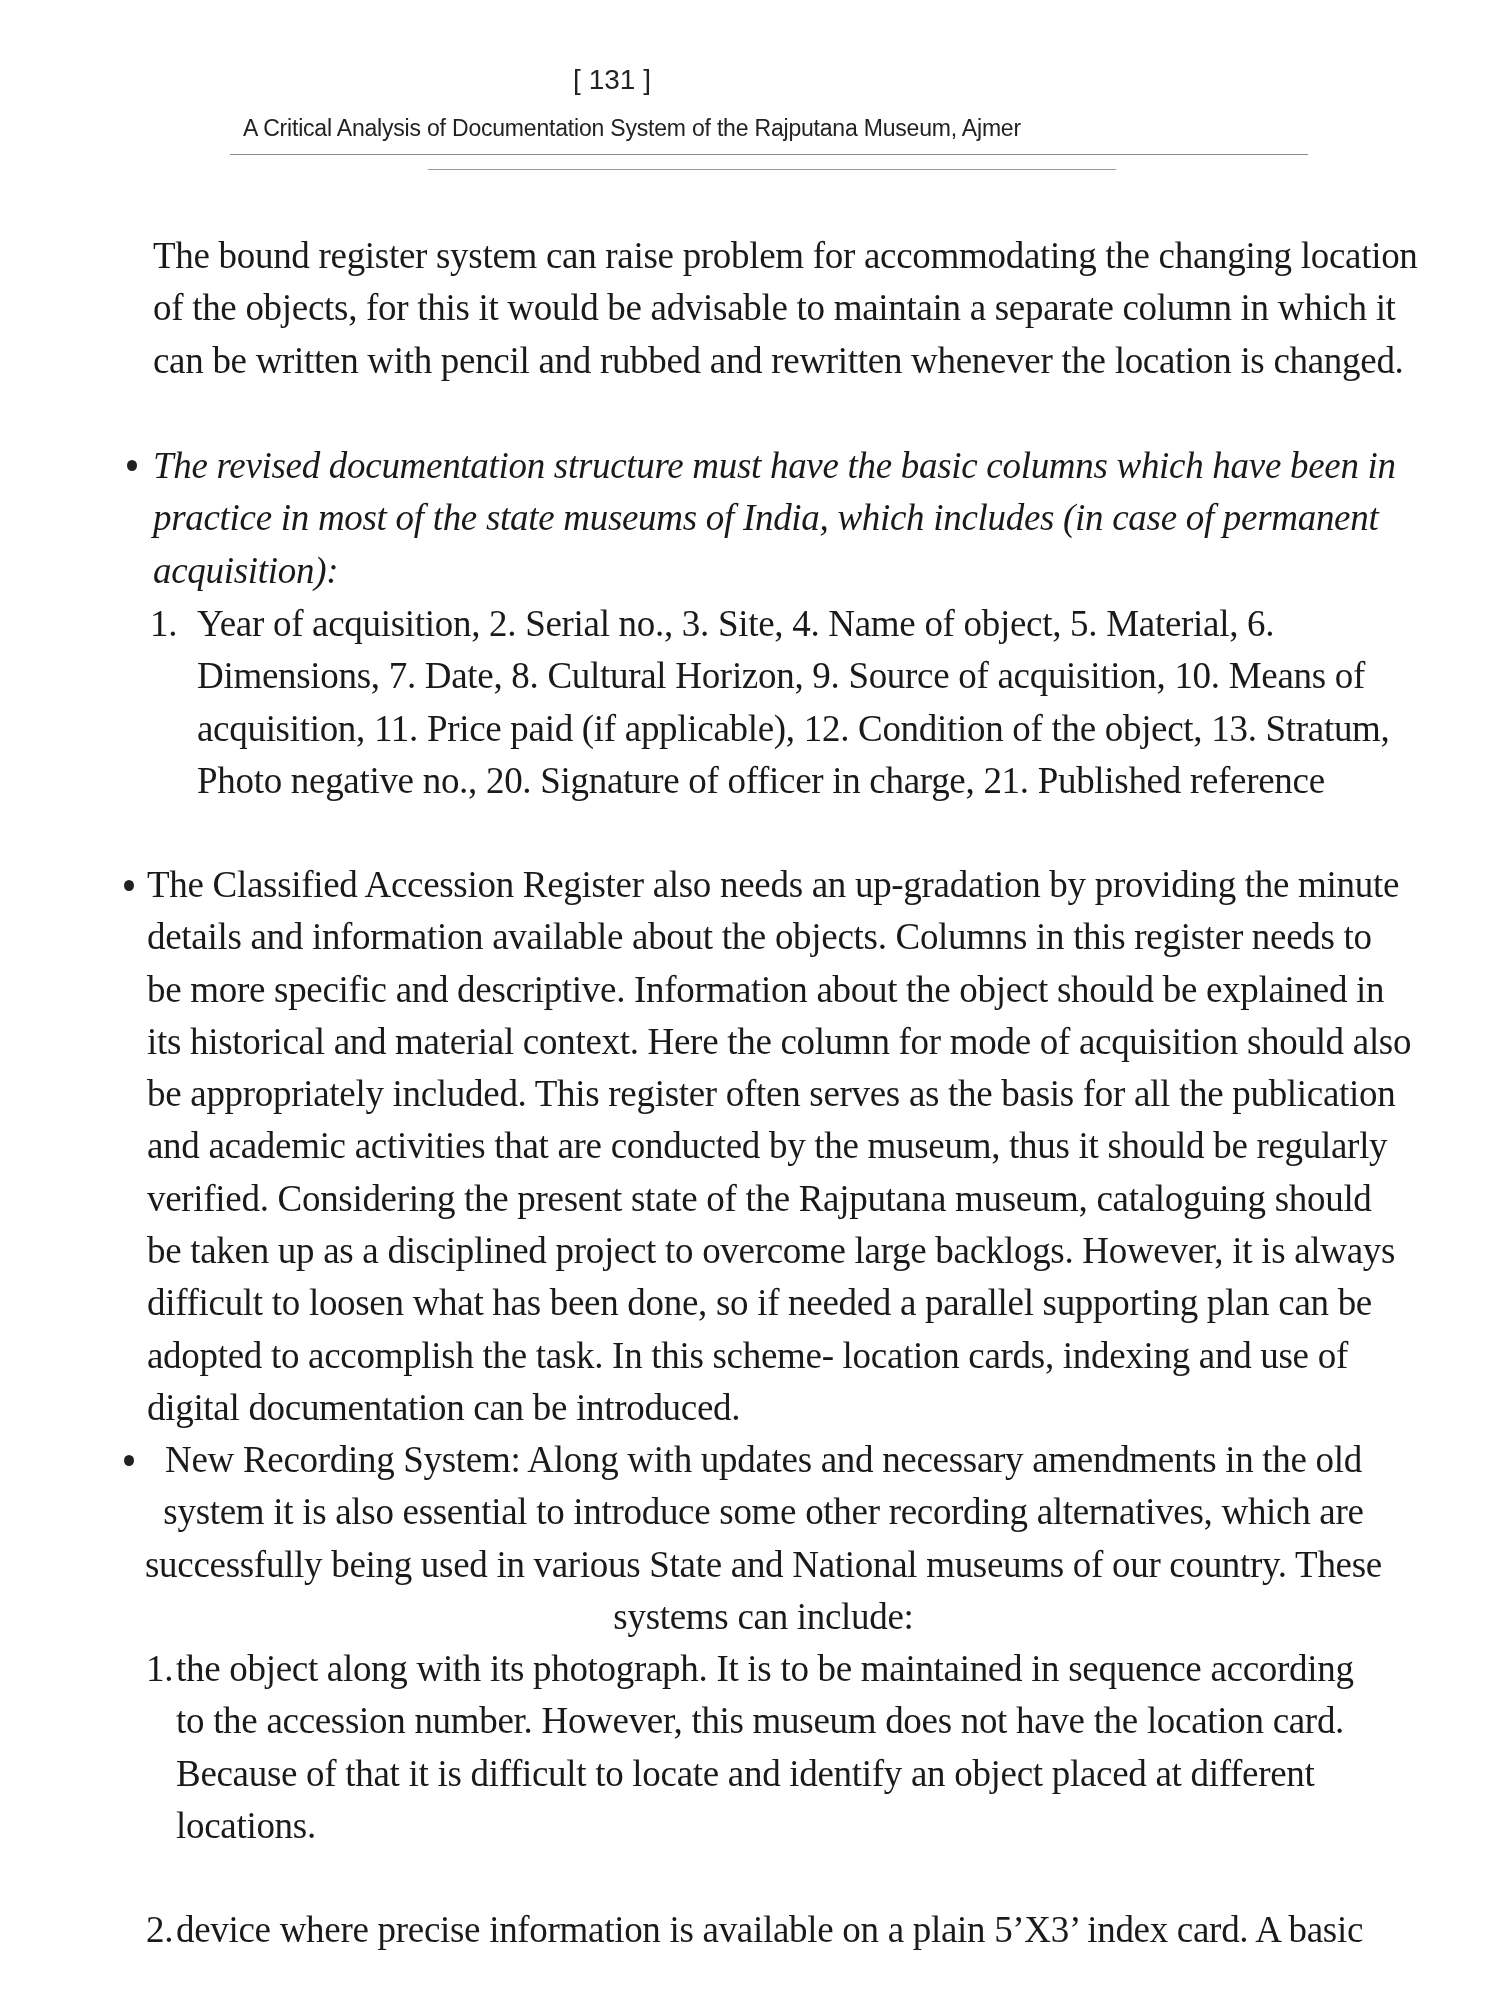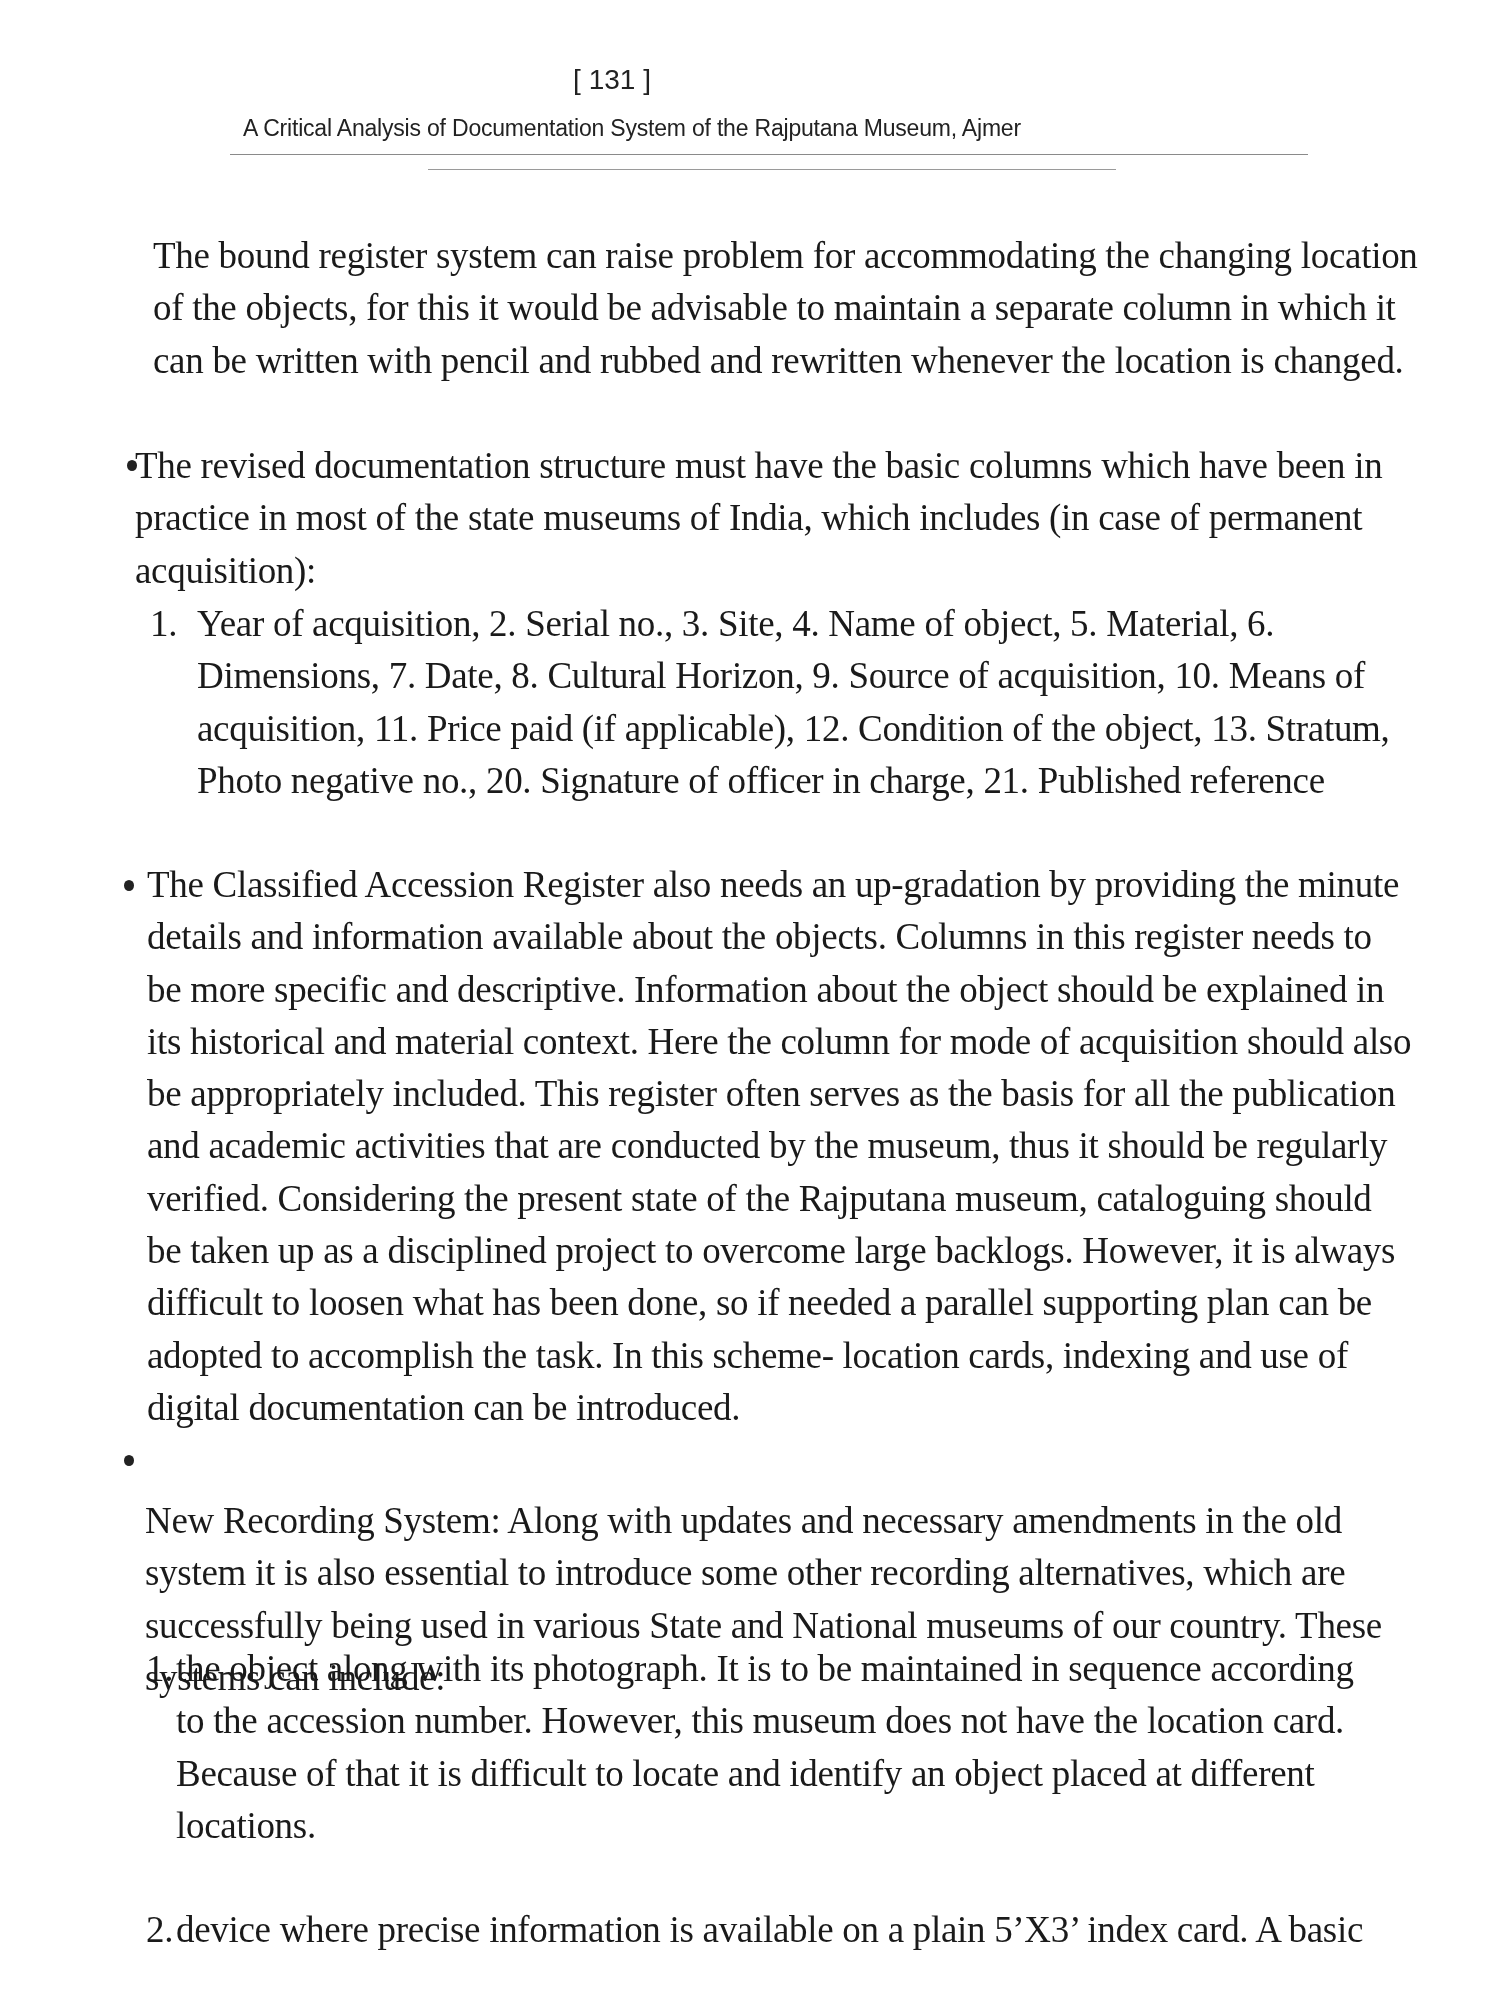"The revised documentation structure must" div.block { font-style: none -> italic; left: 135px -> 153px }
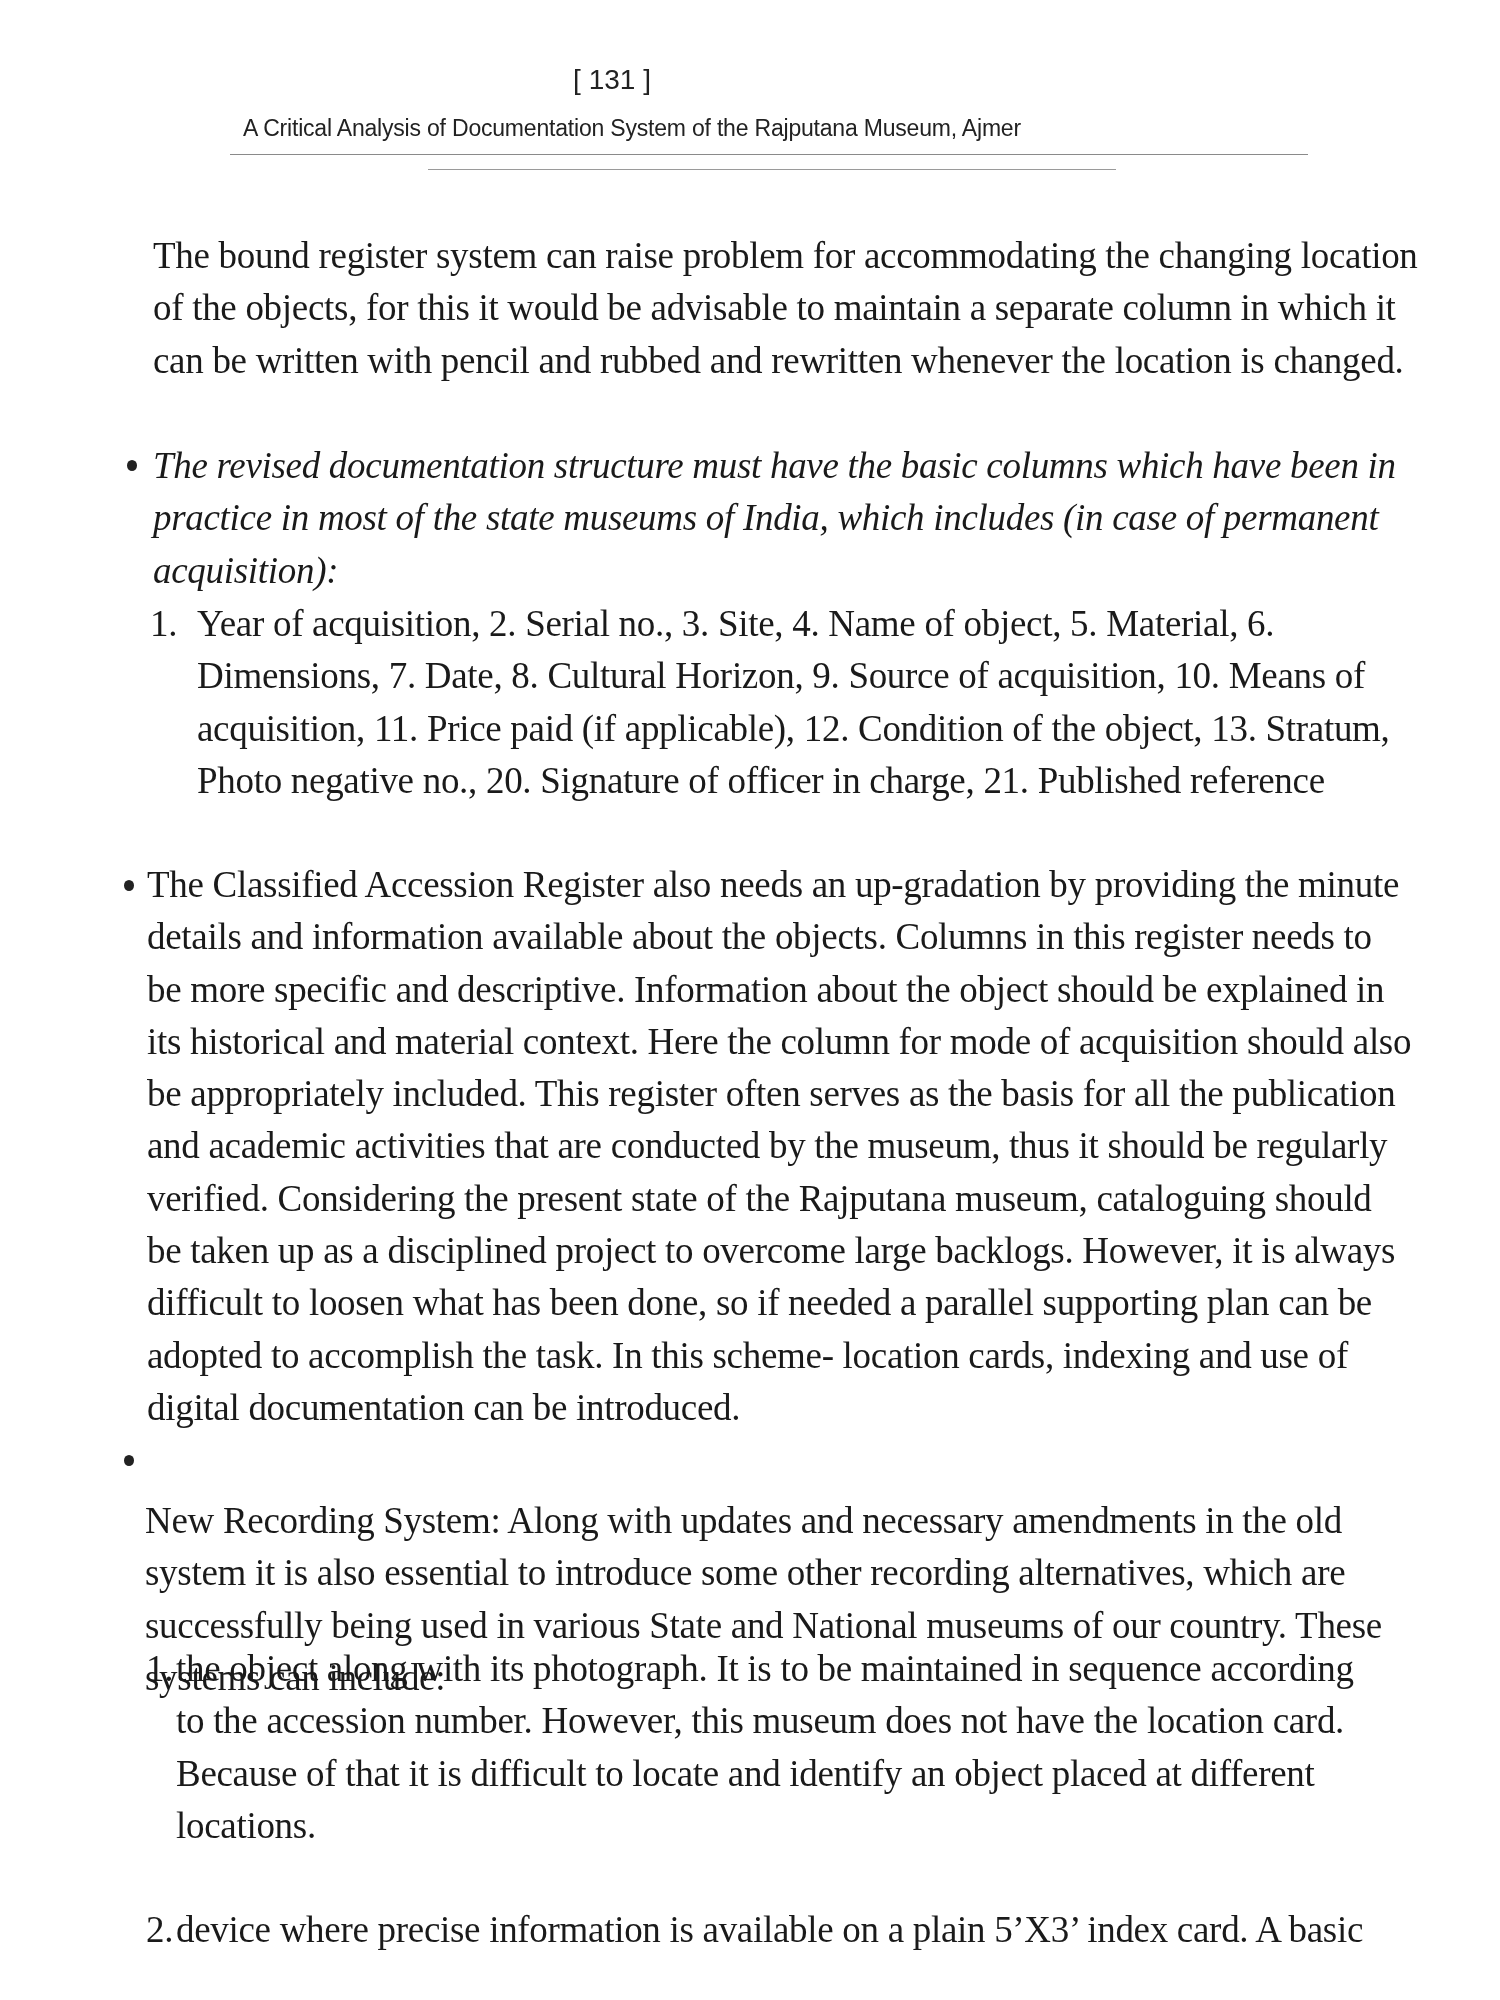"New Recording System: Along with" div.block { text-align: none -> center; top: 1495px -> 1434px }
